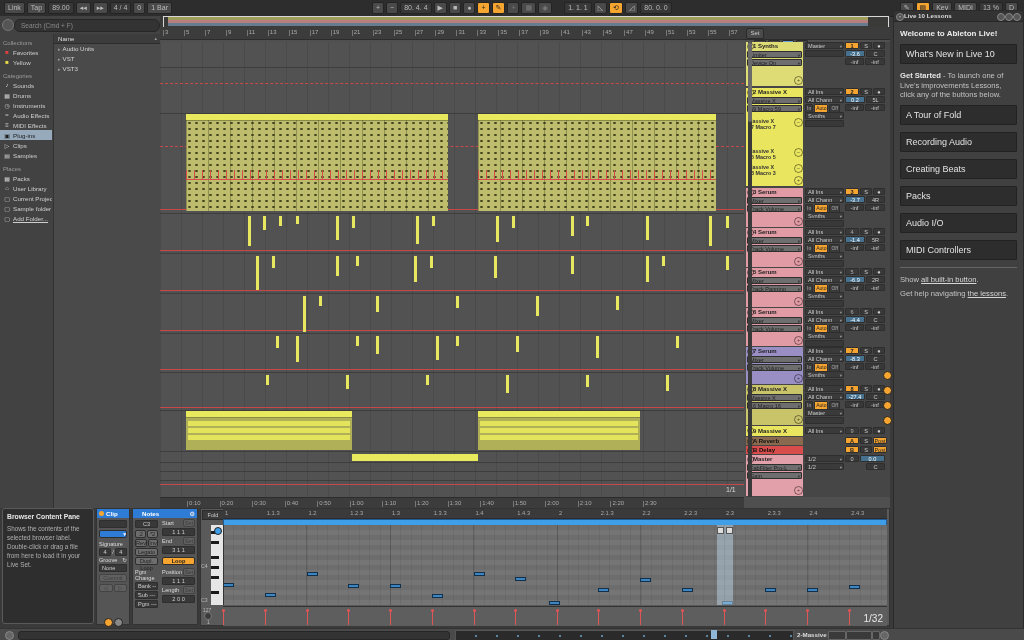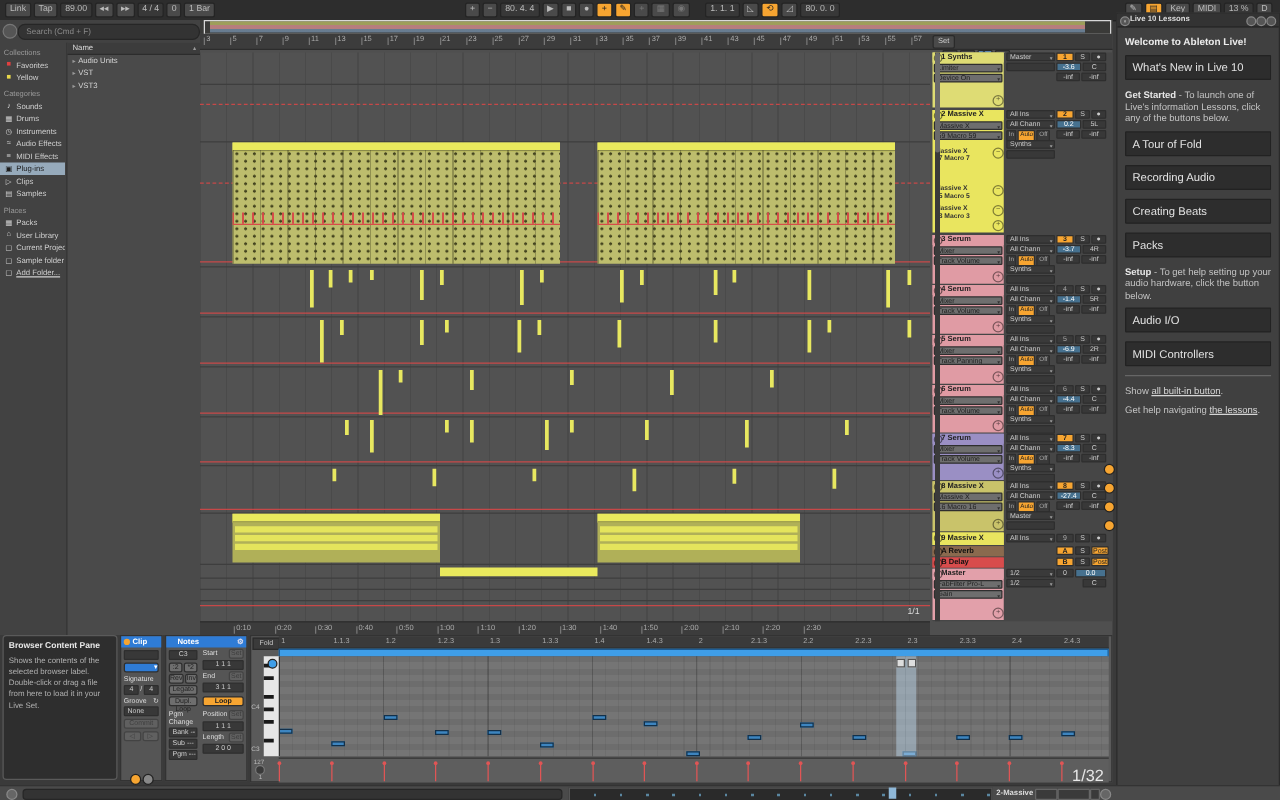"- To launch one of" span { text: information -> improvements }
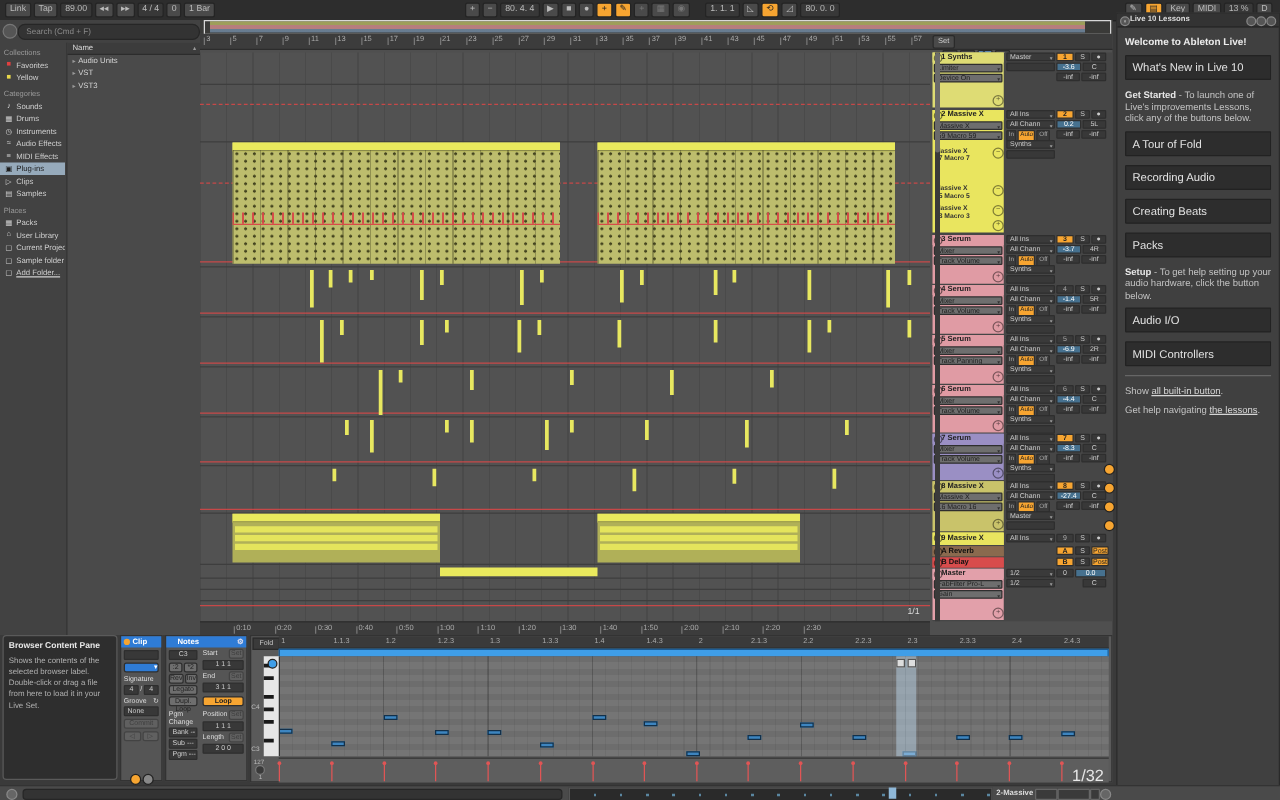"Setup - To get help" div.lp { html: <div><b>Setup</b><span> - To get help setting up your audio hardware, click the button below.</span></div> -> none }
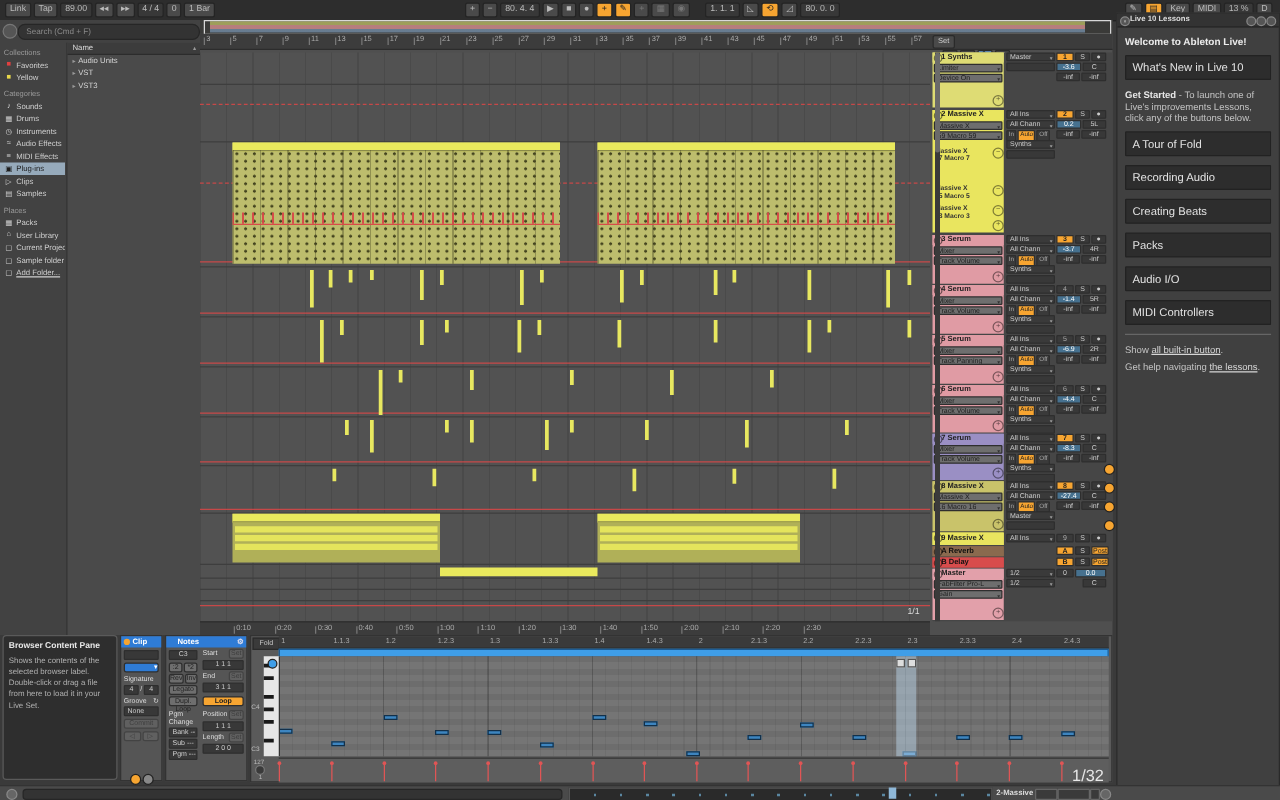"1/32" #m-gridlbl { font-size: 13px -> 10px }
